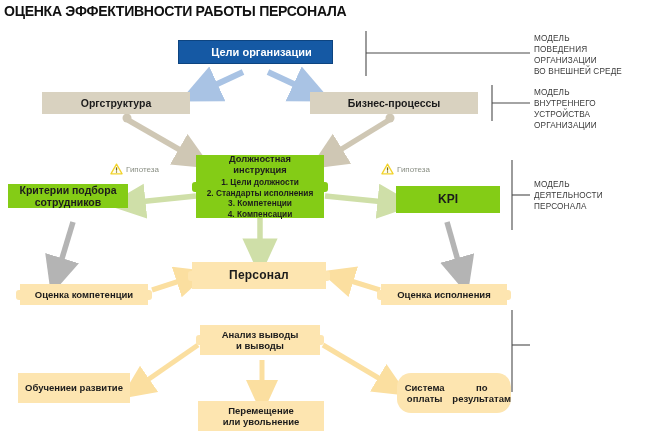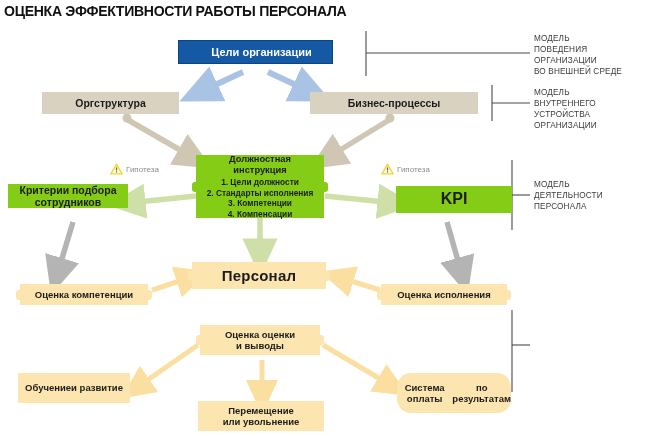"Оргструктура" div.node { width: 137px -> 148px }
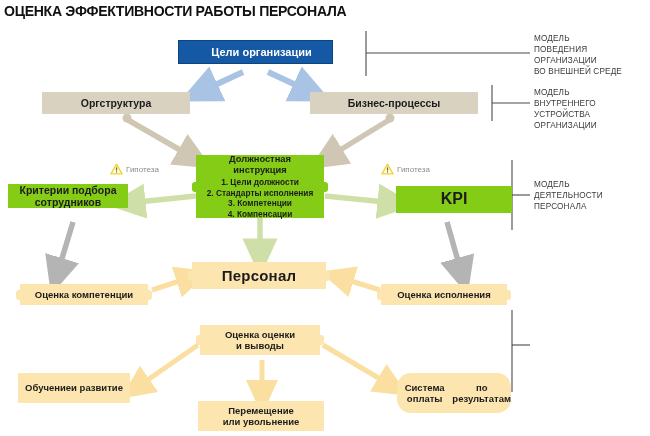"KPI" div.node { font-size: 16px -> 12px; width: 116px -> 104px }
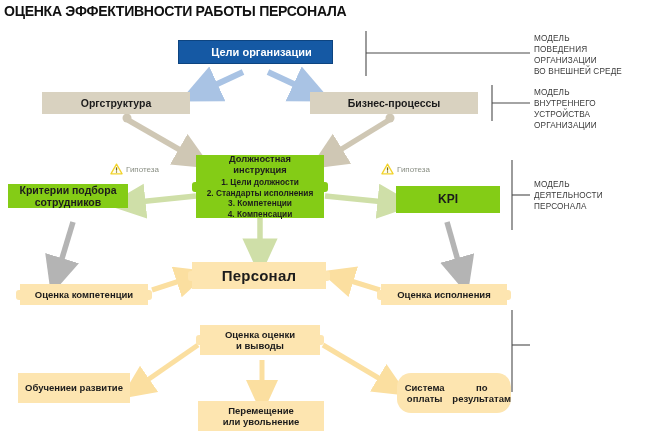"Персонал" .personal { font-size: 15px -> 12px }
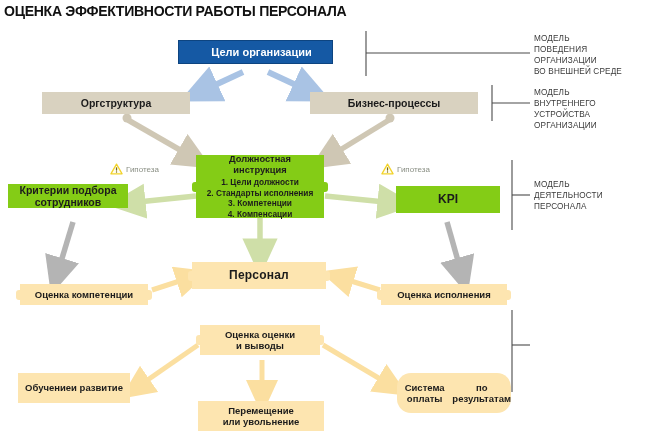"Оценка оценки" span { text: Оценка оценки -> Анализ выводы }
